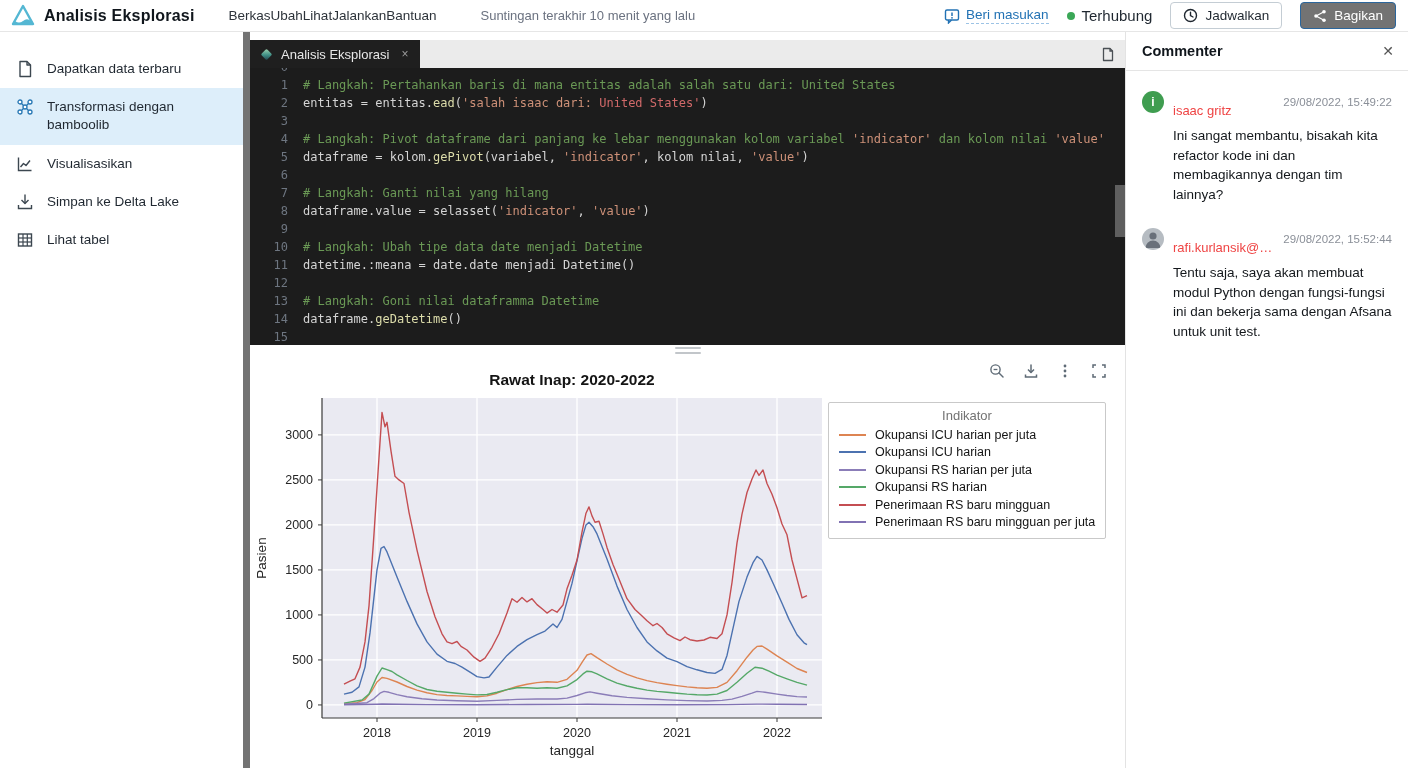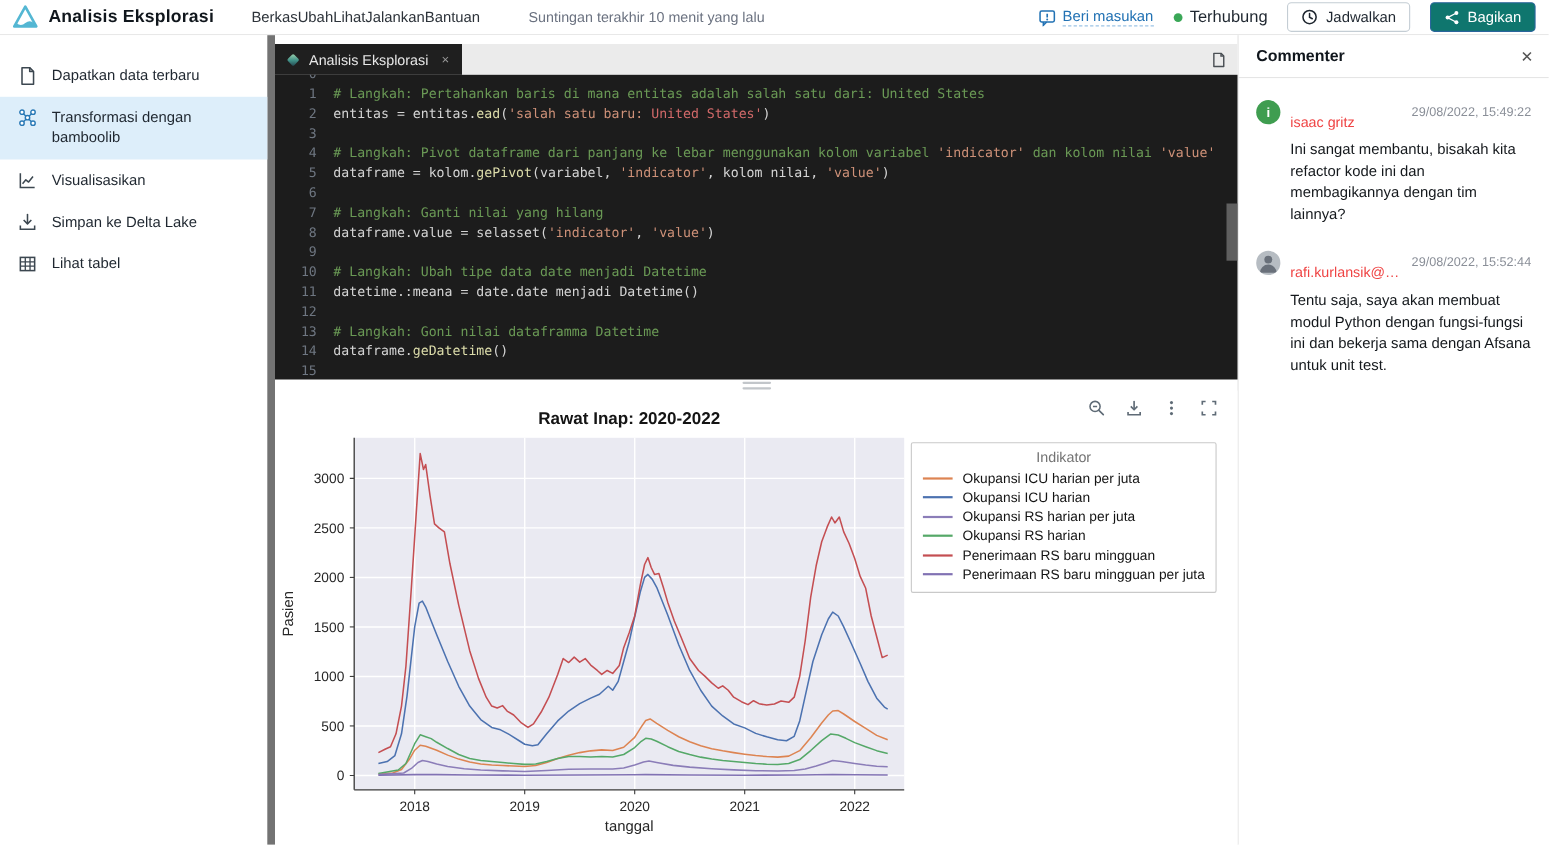"Bagikan" .btn.primary { background: #0f766e -> #737373 }
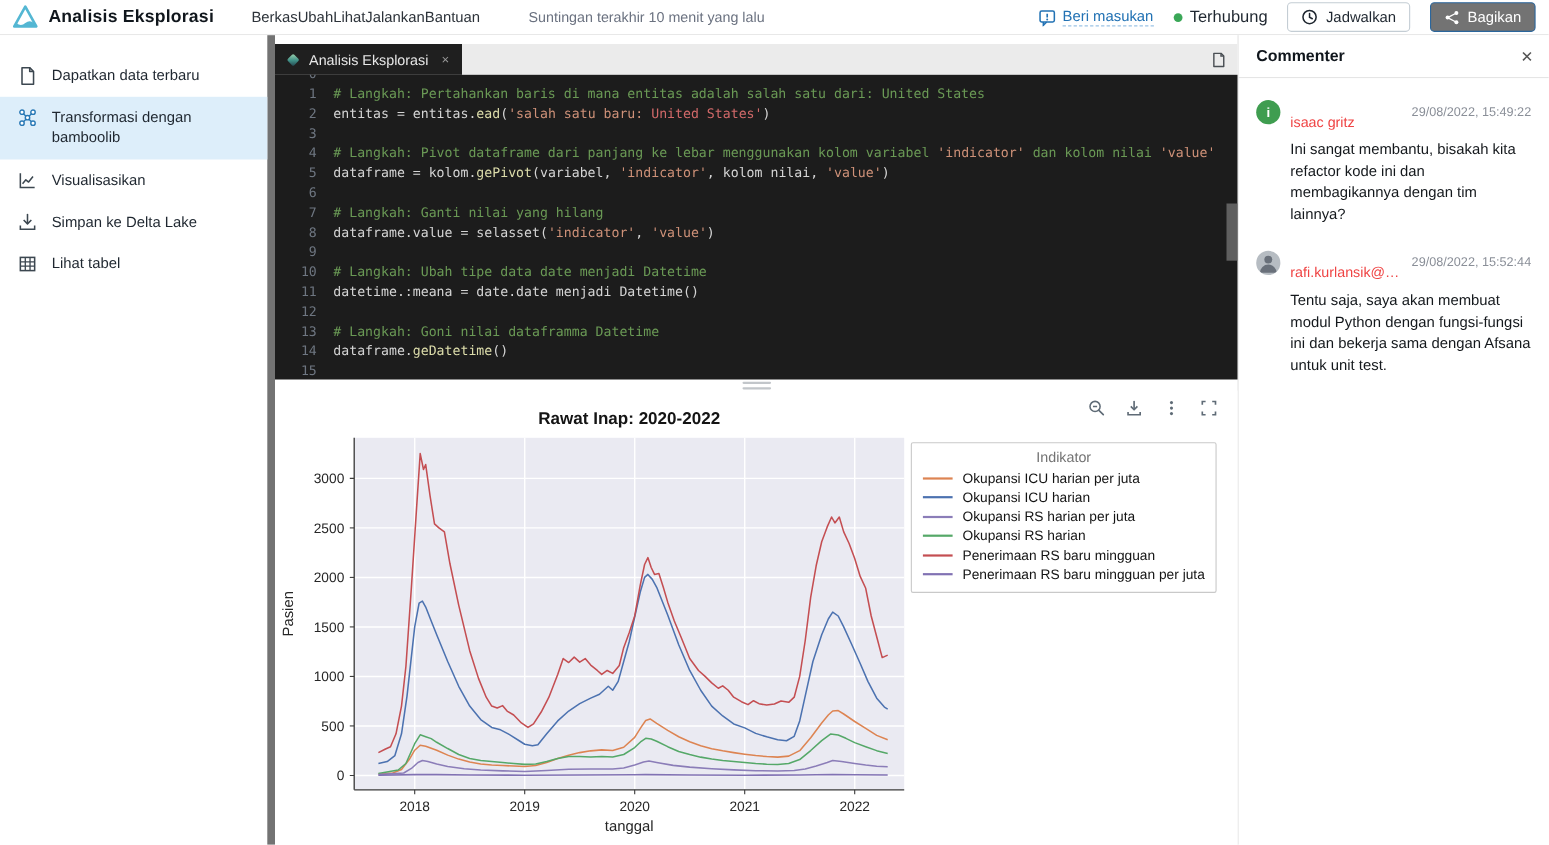"'salah satu baru:" span.str { text: satu baru -> isaac dari }
